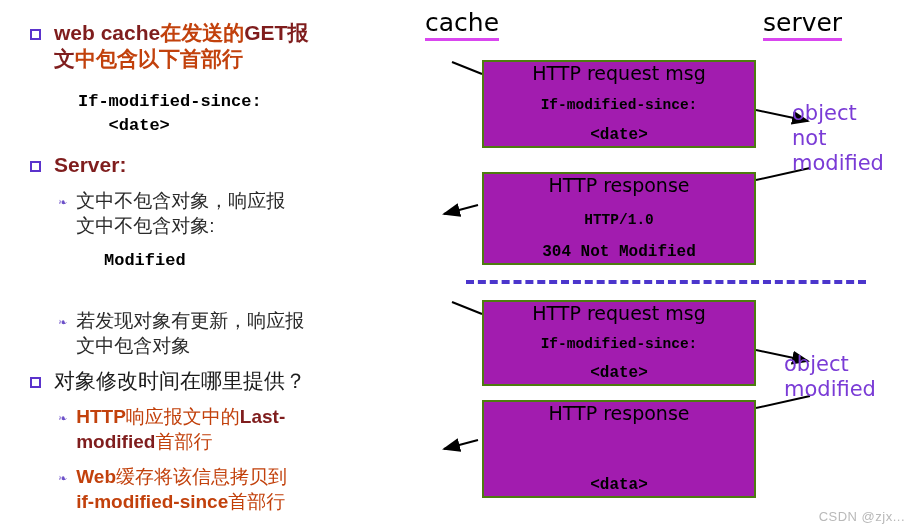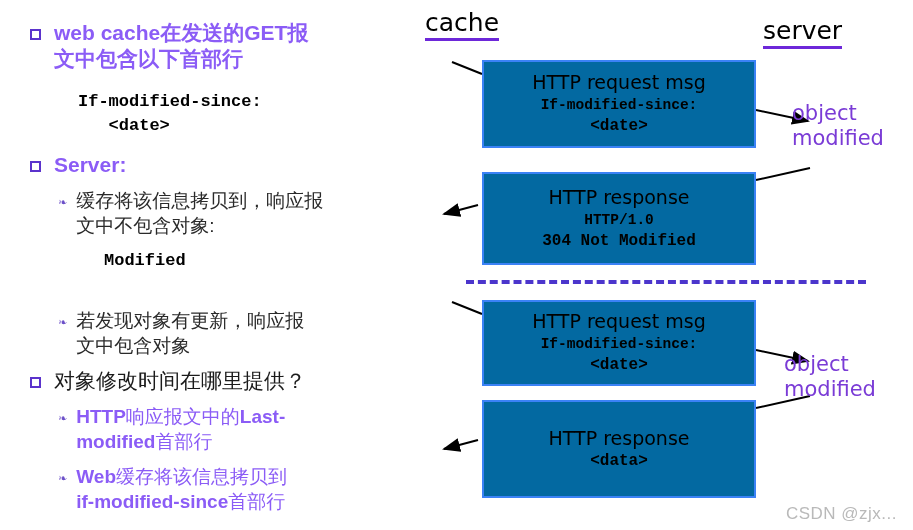"web cache" .red { color: #8b5cf6 -> #7f1d1d }
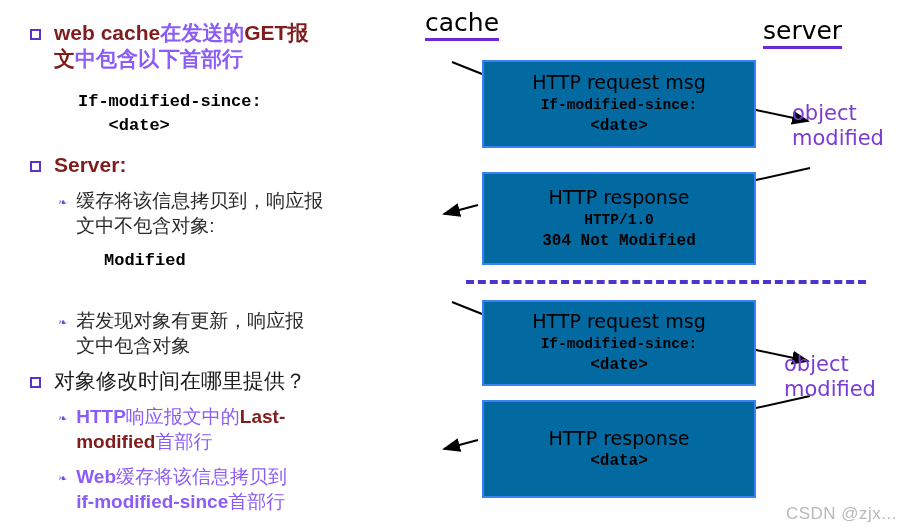"在发送的" .dark { color: #8b5cf6 -> #c2410c }
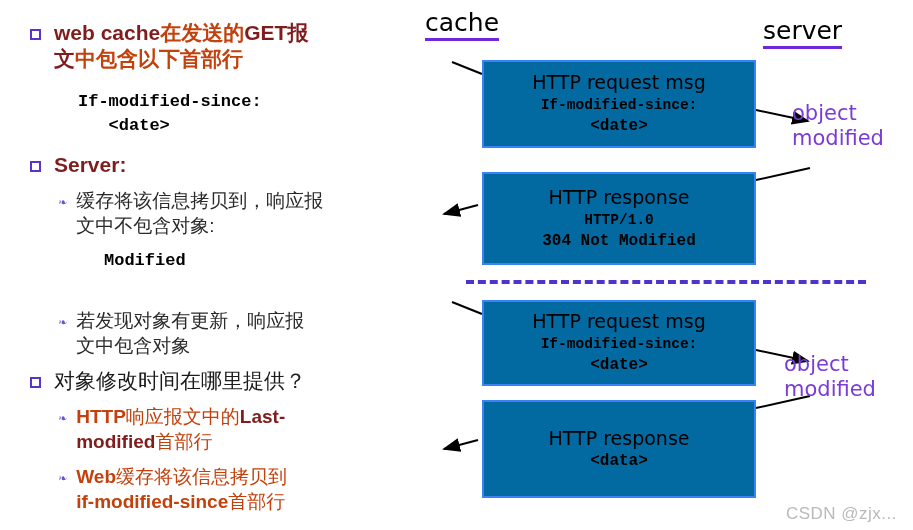"cache" .head-label { border-bottom: 3px solid #6d28d9 -> 3px solid #d946ef }
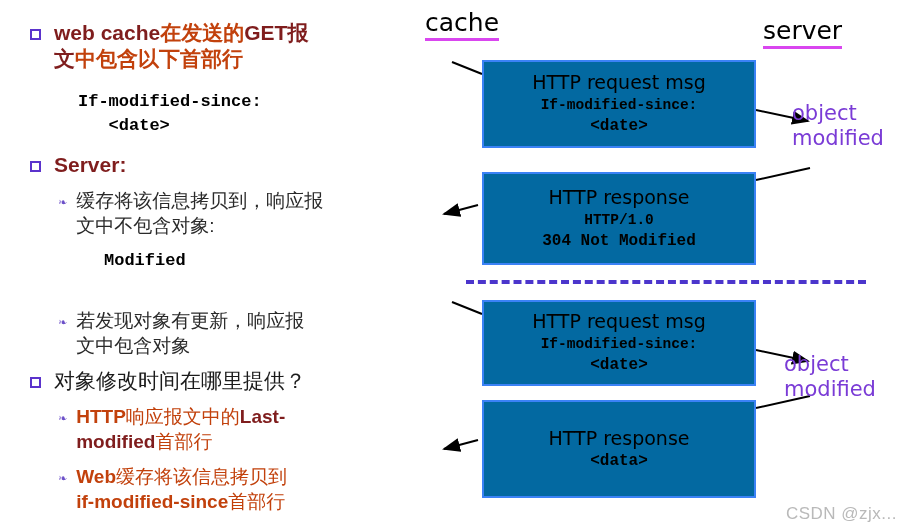"server" div.head-label { top: 16px -> 8px }
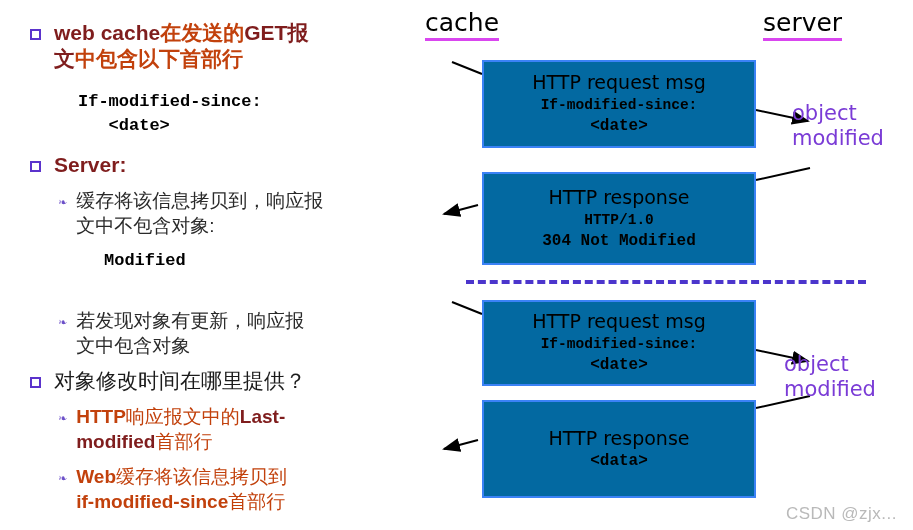"HTTP request msg" .msgbox { background: #0369a1 -> #a21caf; border: 2px solid #3b82f6 -> 2px solid #4d7c0f; justify-content: center -> space-between }
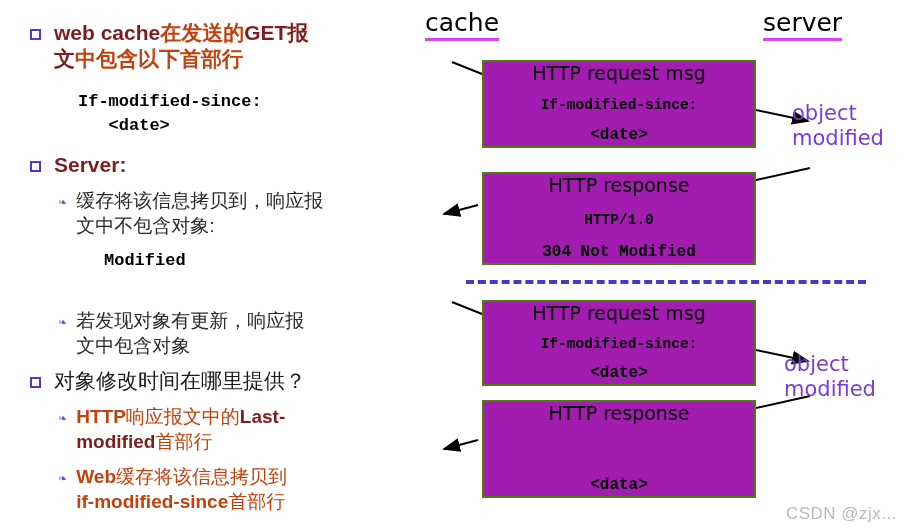"not" div { html: none -> <div>not</div> }
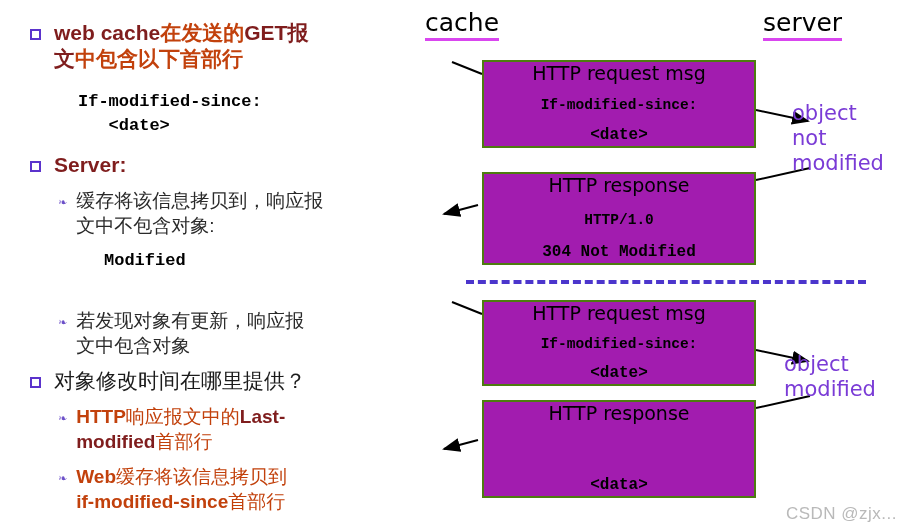"缓存将该信息拷贝到，响应报" div.l2-text { text: 缓存将该信息拷贝到 -> 文中不包含对象 }
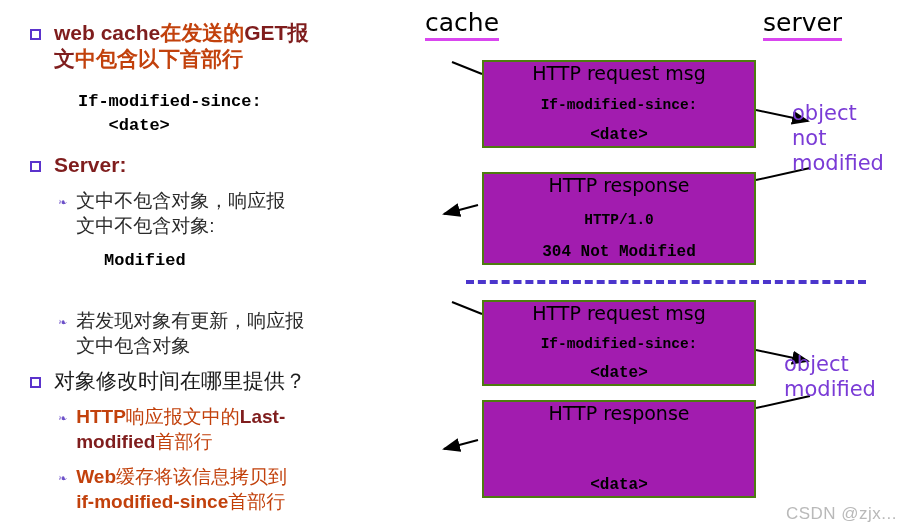"CSDN @zjx..." #watermark { font-size: 17px -> 13px; right: 16px -> 8px }
